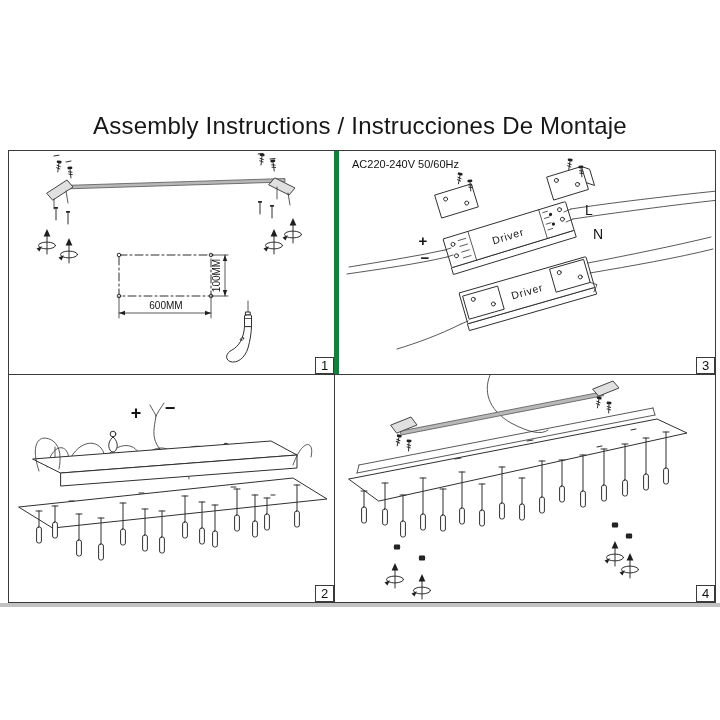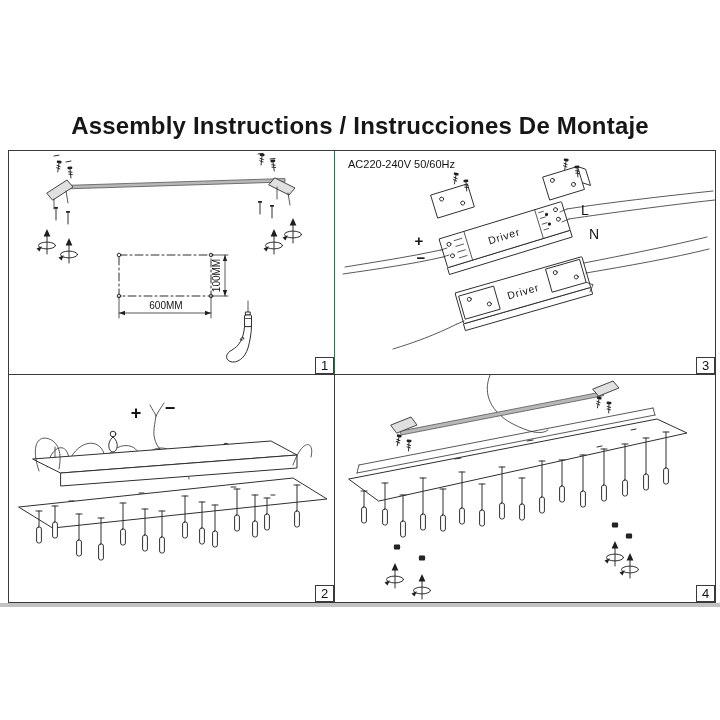"Assembly Instructions / Instrucciones De" #title { font-weight: 700 -> 400 }
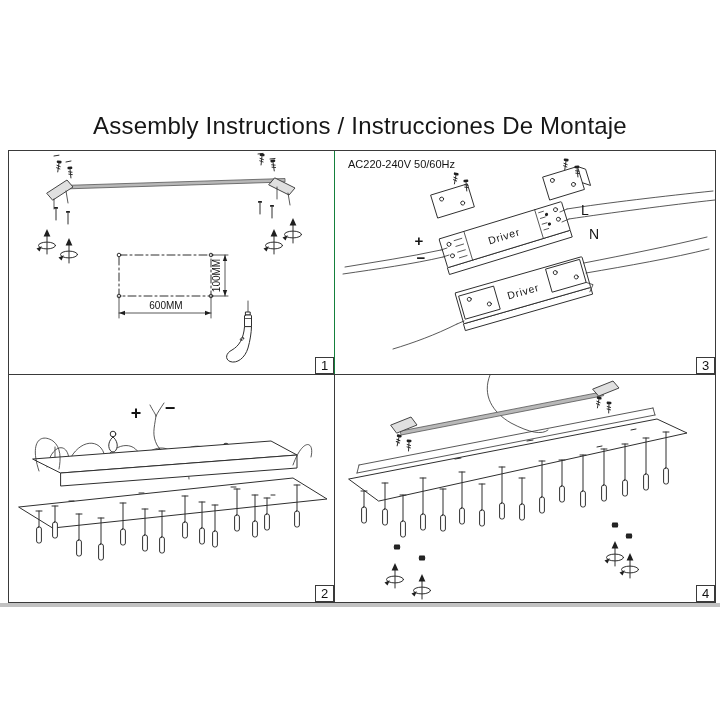"AC220-240V 50/60Hz" #p3 { border-left: 1px solid #15803d -> 5px solid #15803d }
